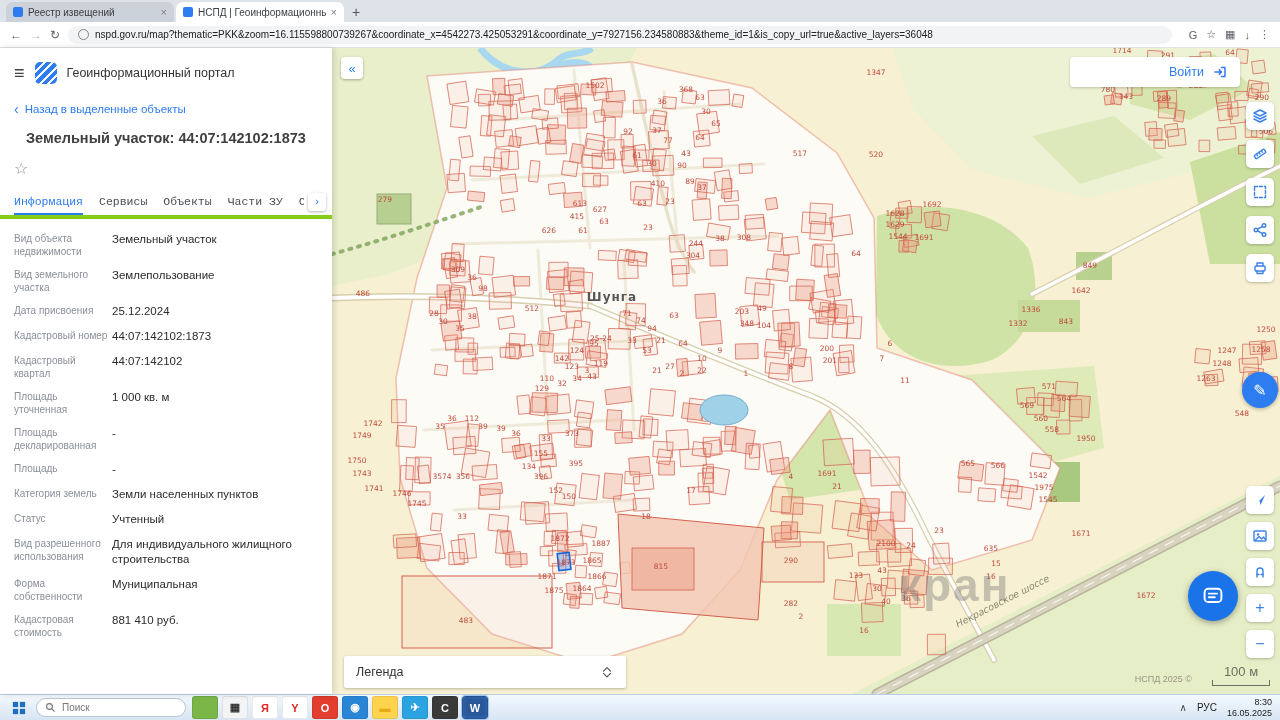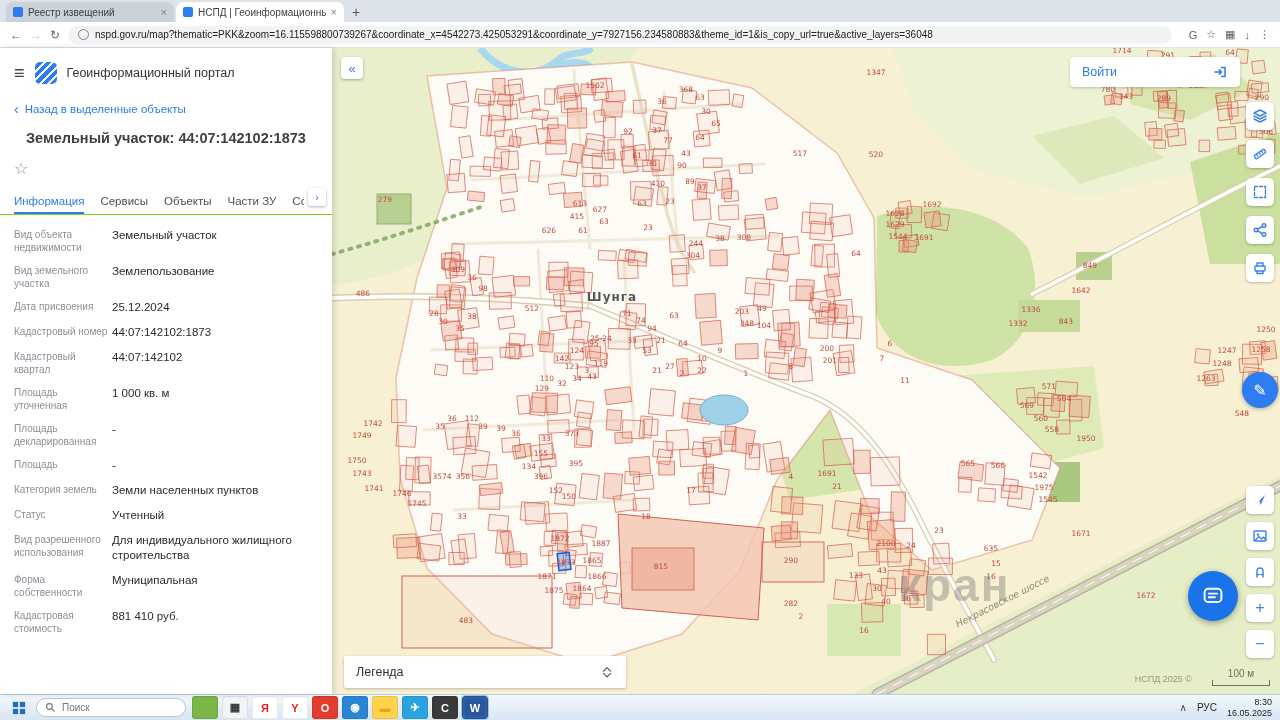"Войти" .login-bar { justify-content: space-between -> flex-end }
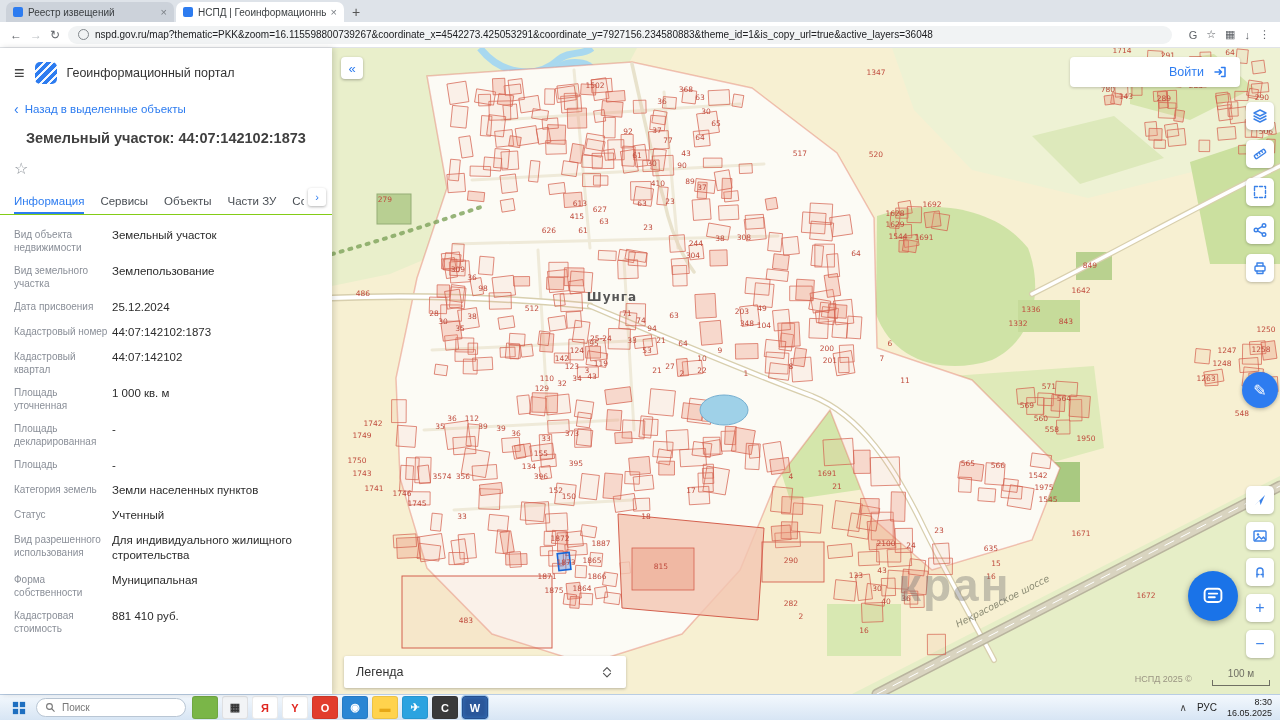"Информация" .tabs-row { align-items: flex-start -> center; border-bottom: 1px solid #84cc16 -> 4px solid #84cc16; font-family: none -> Liberation Mono, monospace }
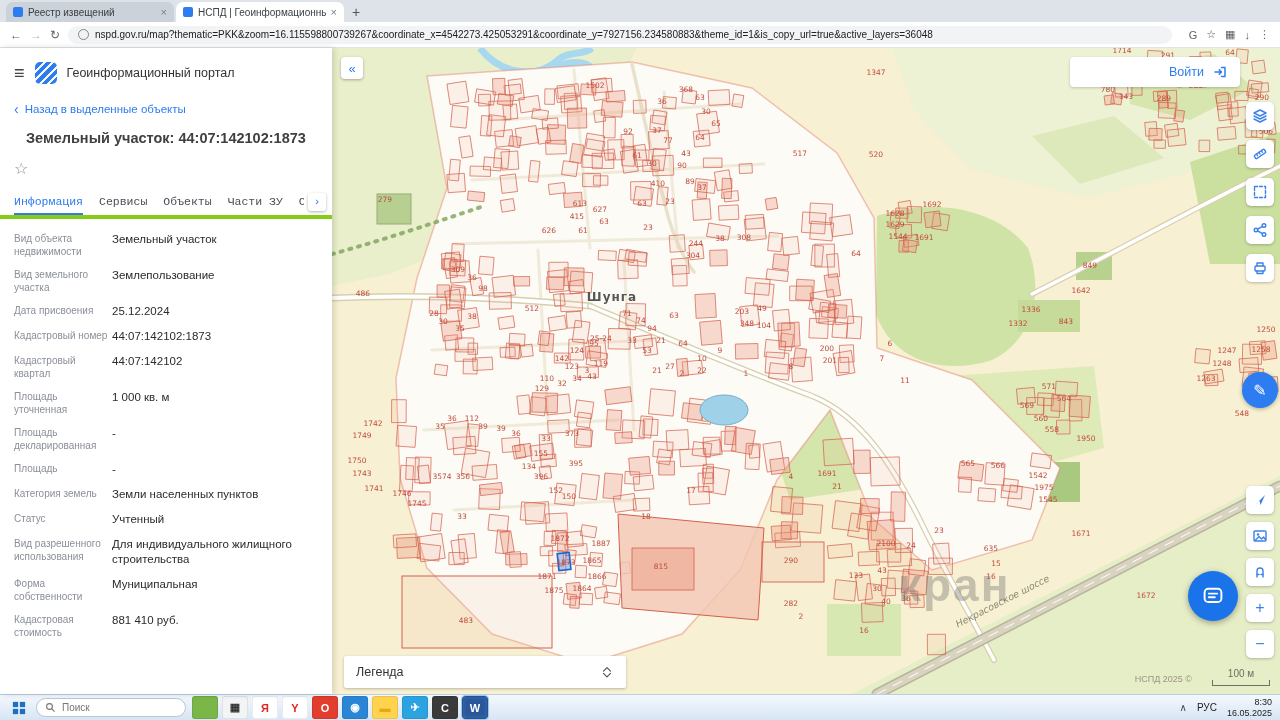"100 м" .scale-txt { font-size: 10px -> 13px }
